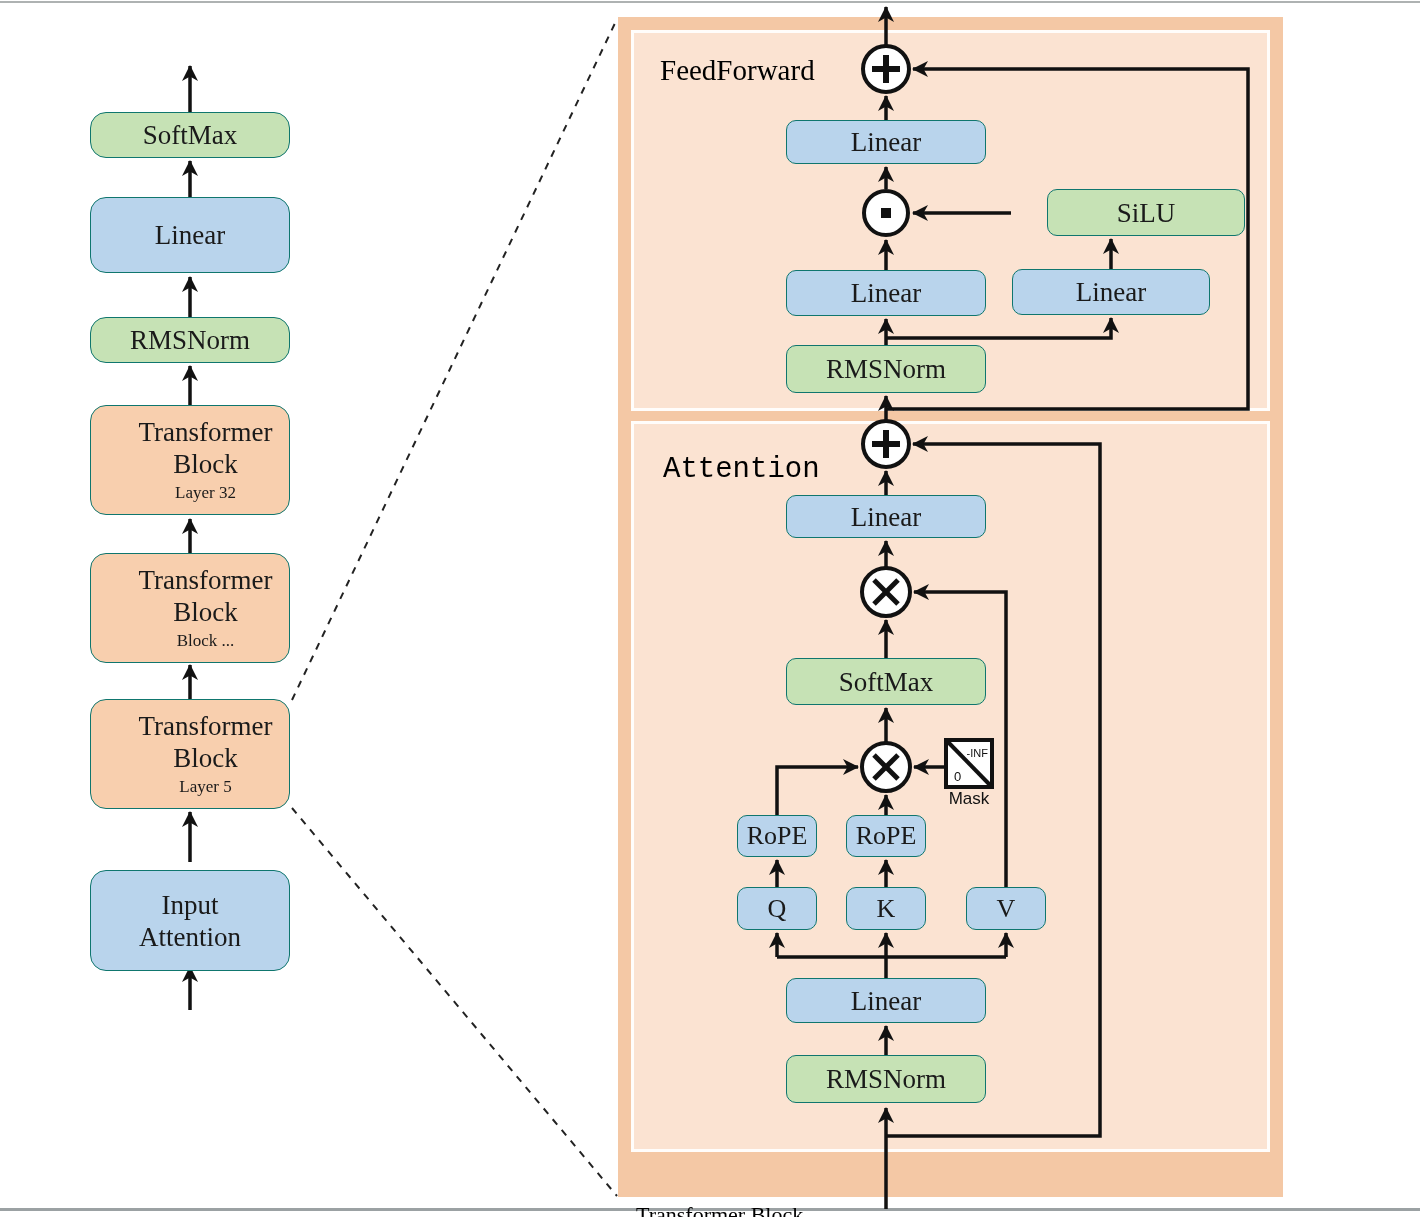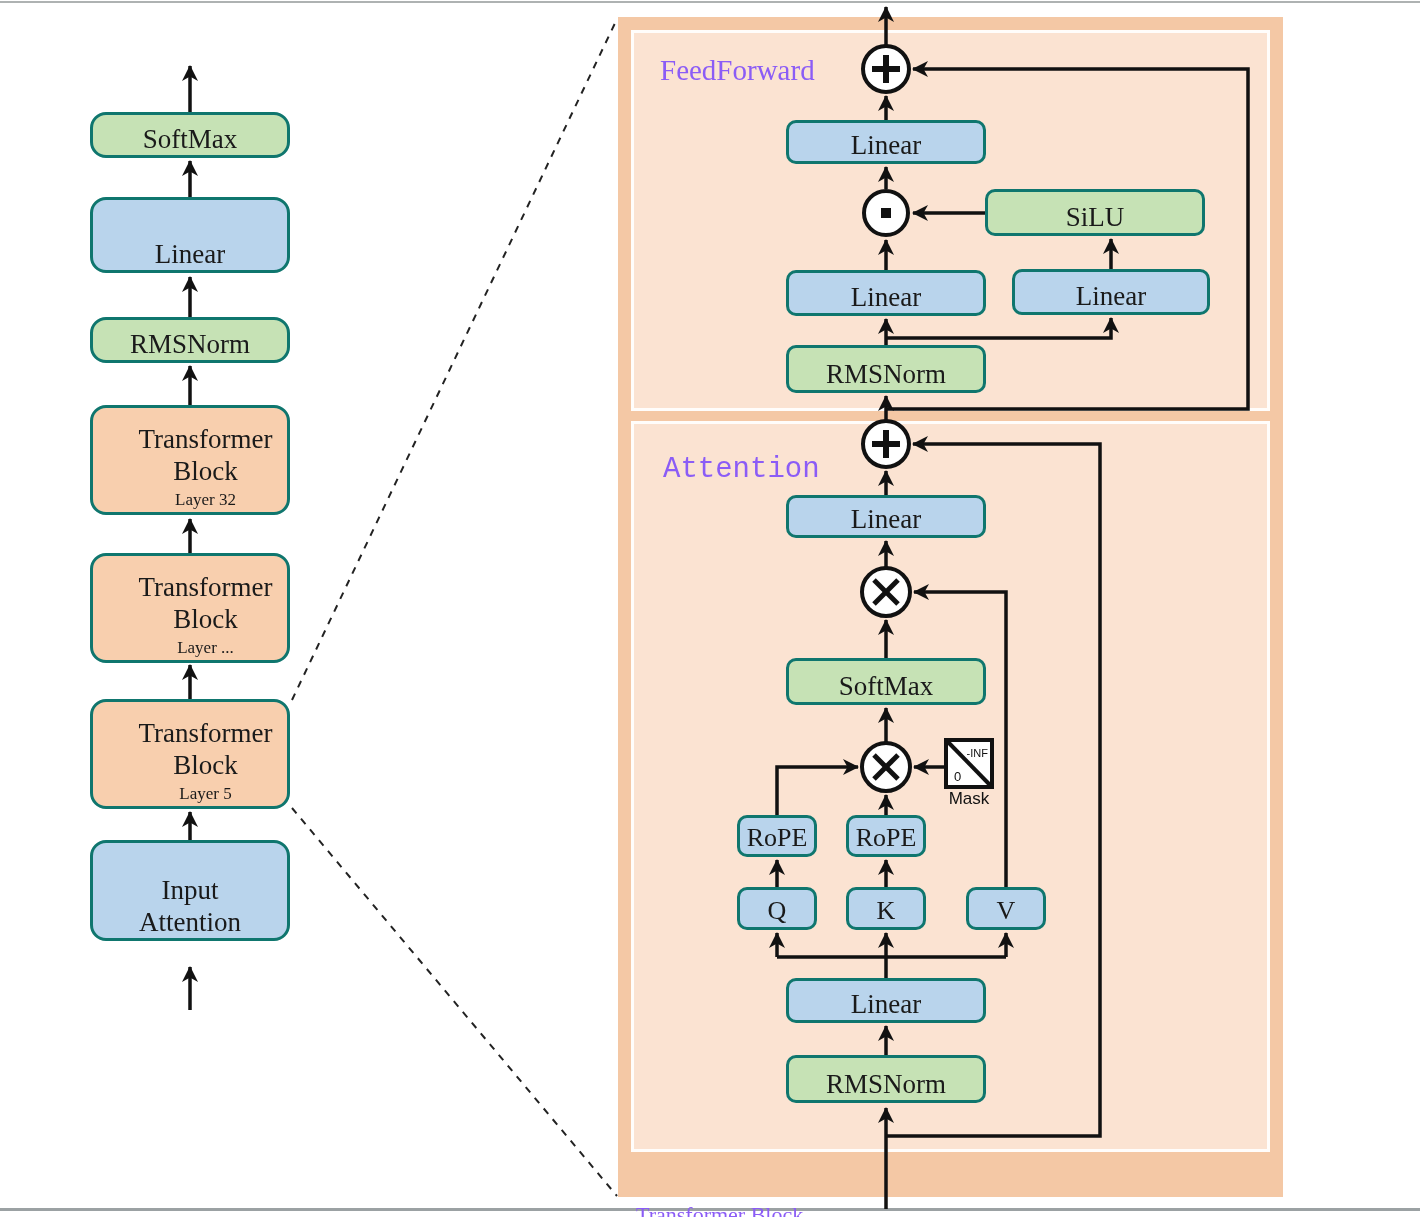"FeedForward" .plabel { color: #8b5cf6 -> #000000 }
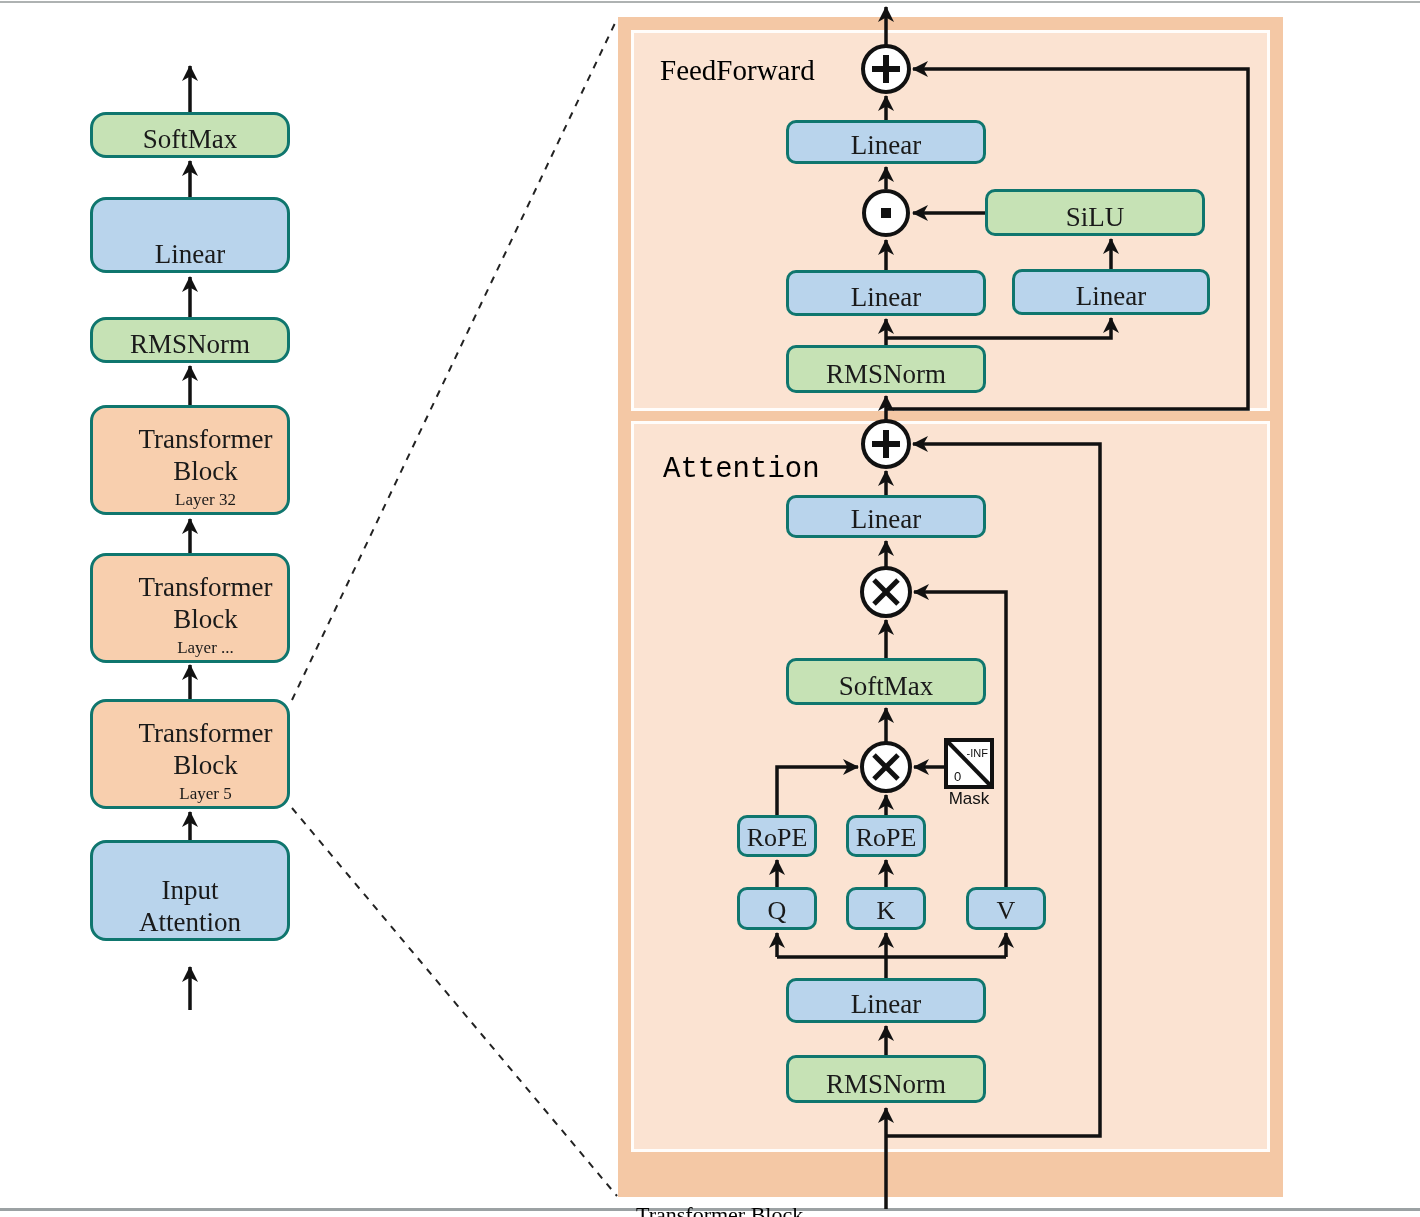"SoftMax" .node { border: 3px solid #0f766e -> 1px solid #0f766e; justify-content: flex-end -> center }
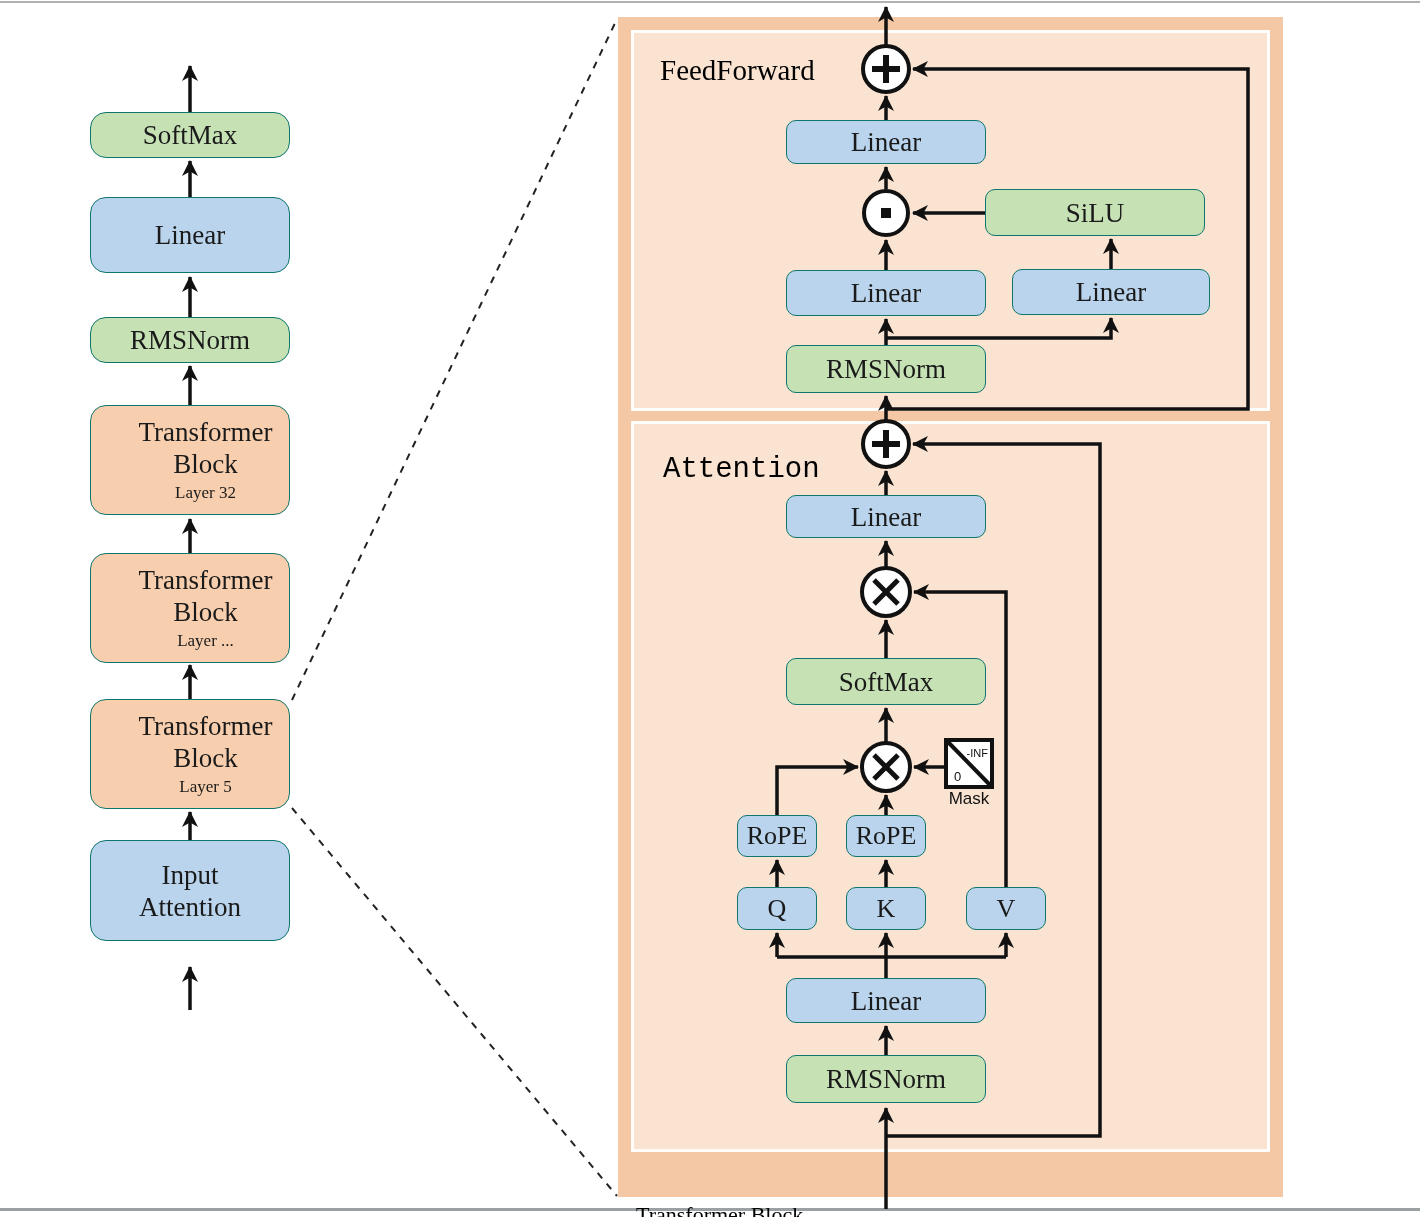"SiLU" div.node { left: 985px -> 1047px; width: 220px -> 198px }
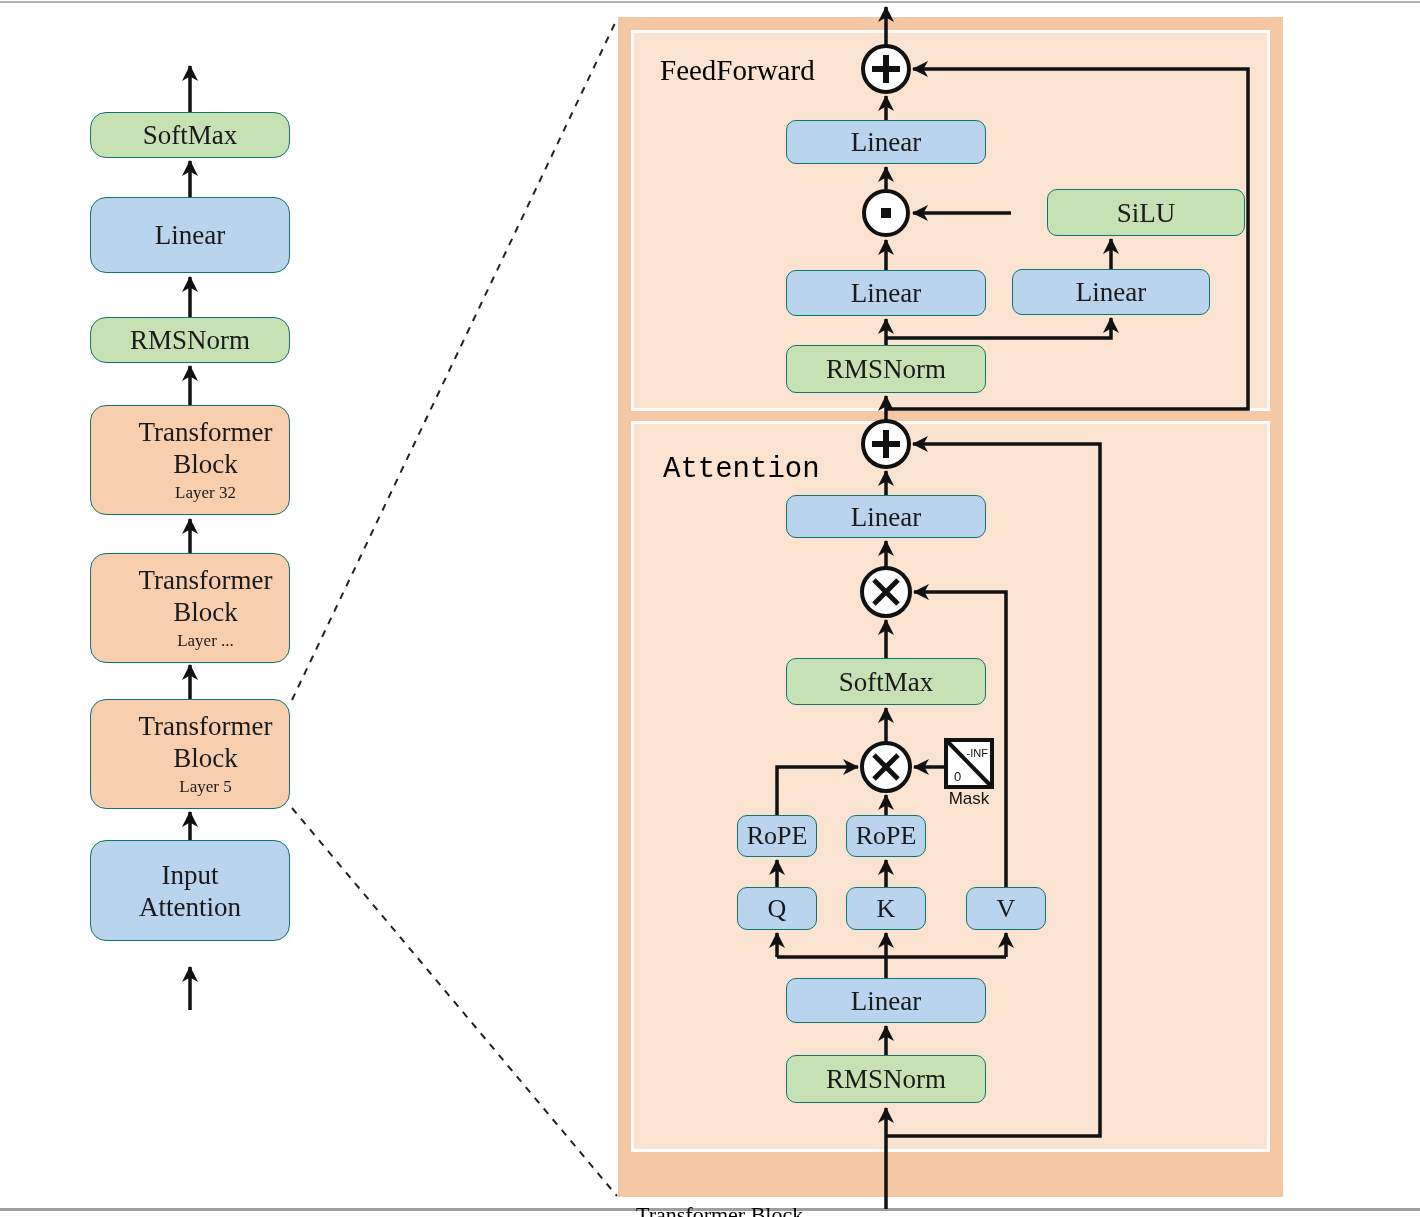"Layer ..." span.sub { text: Layer -> Block }
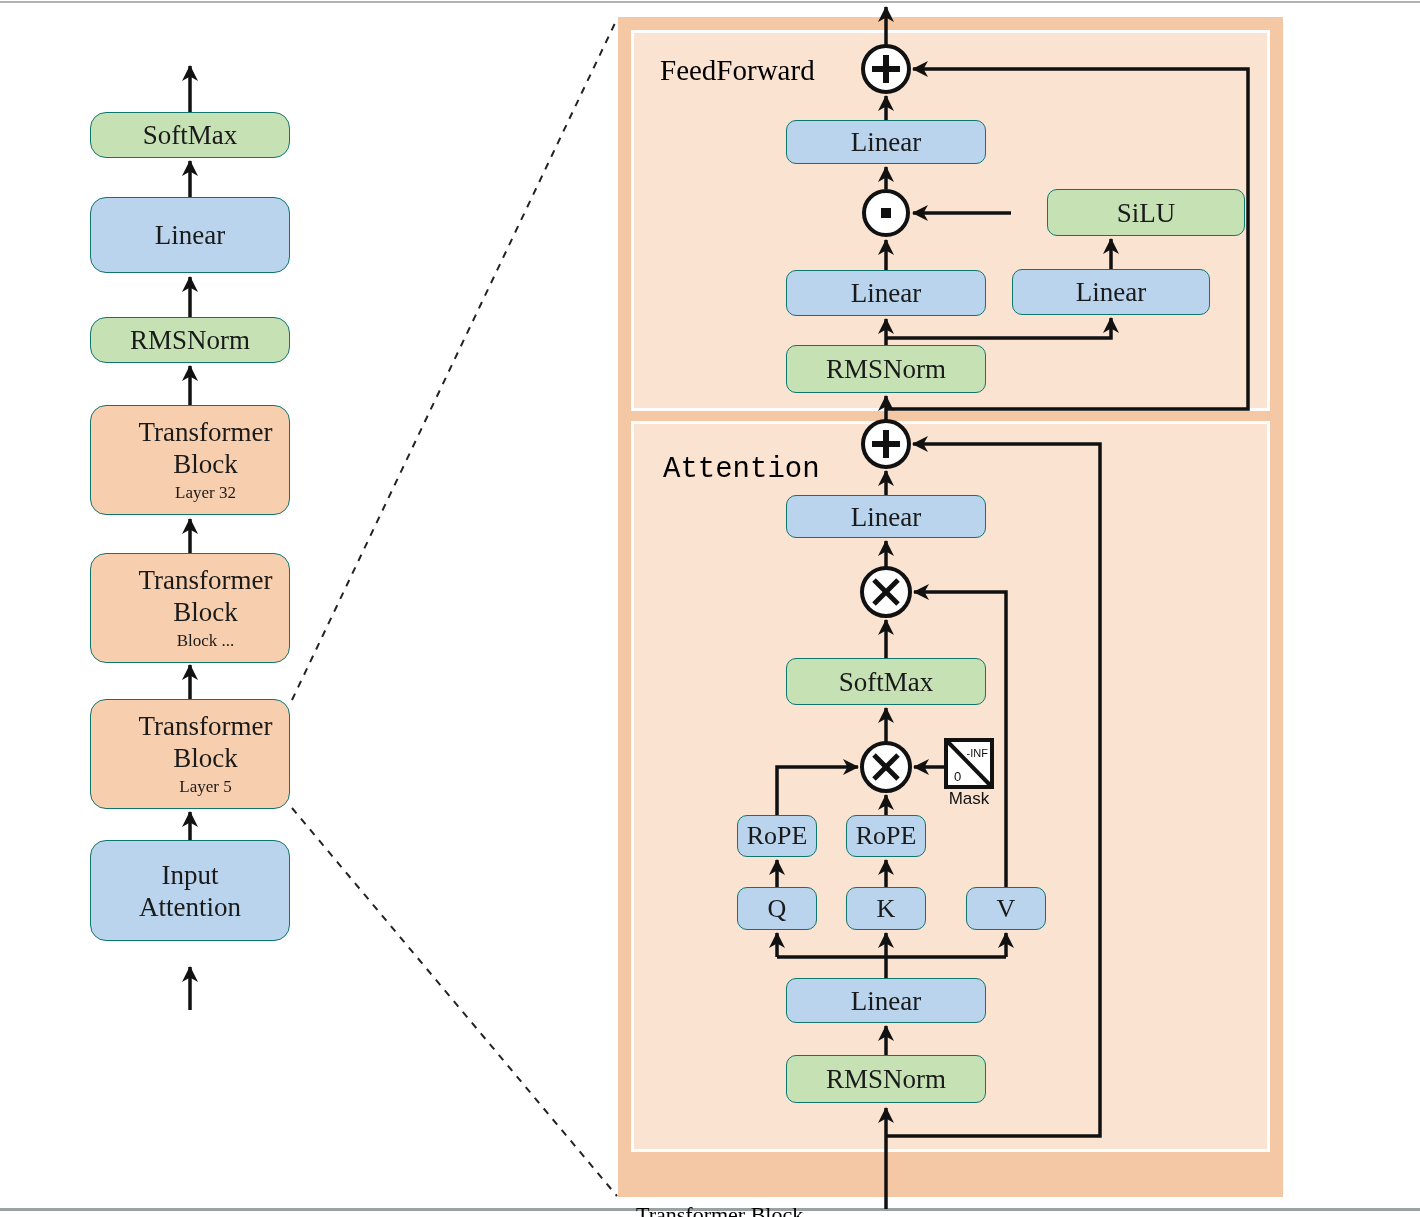"Input" div.node { top: 840px -> 870px }
